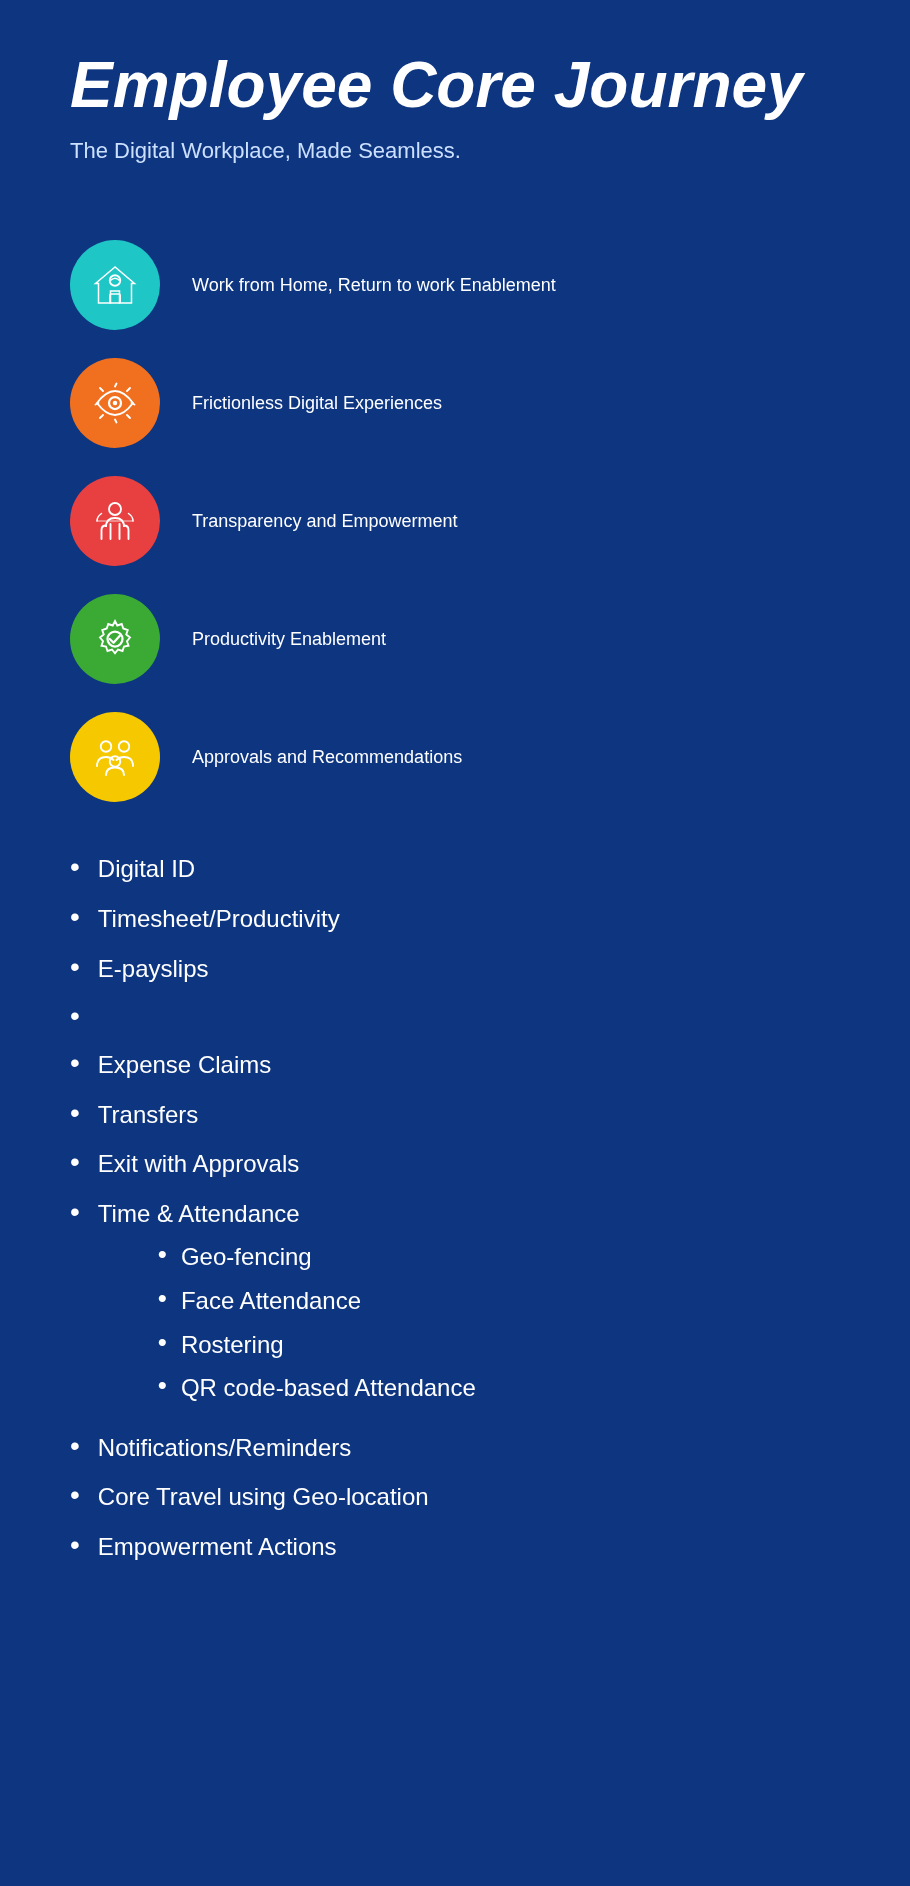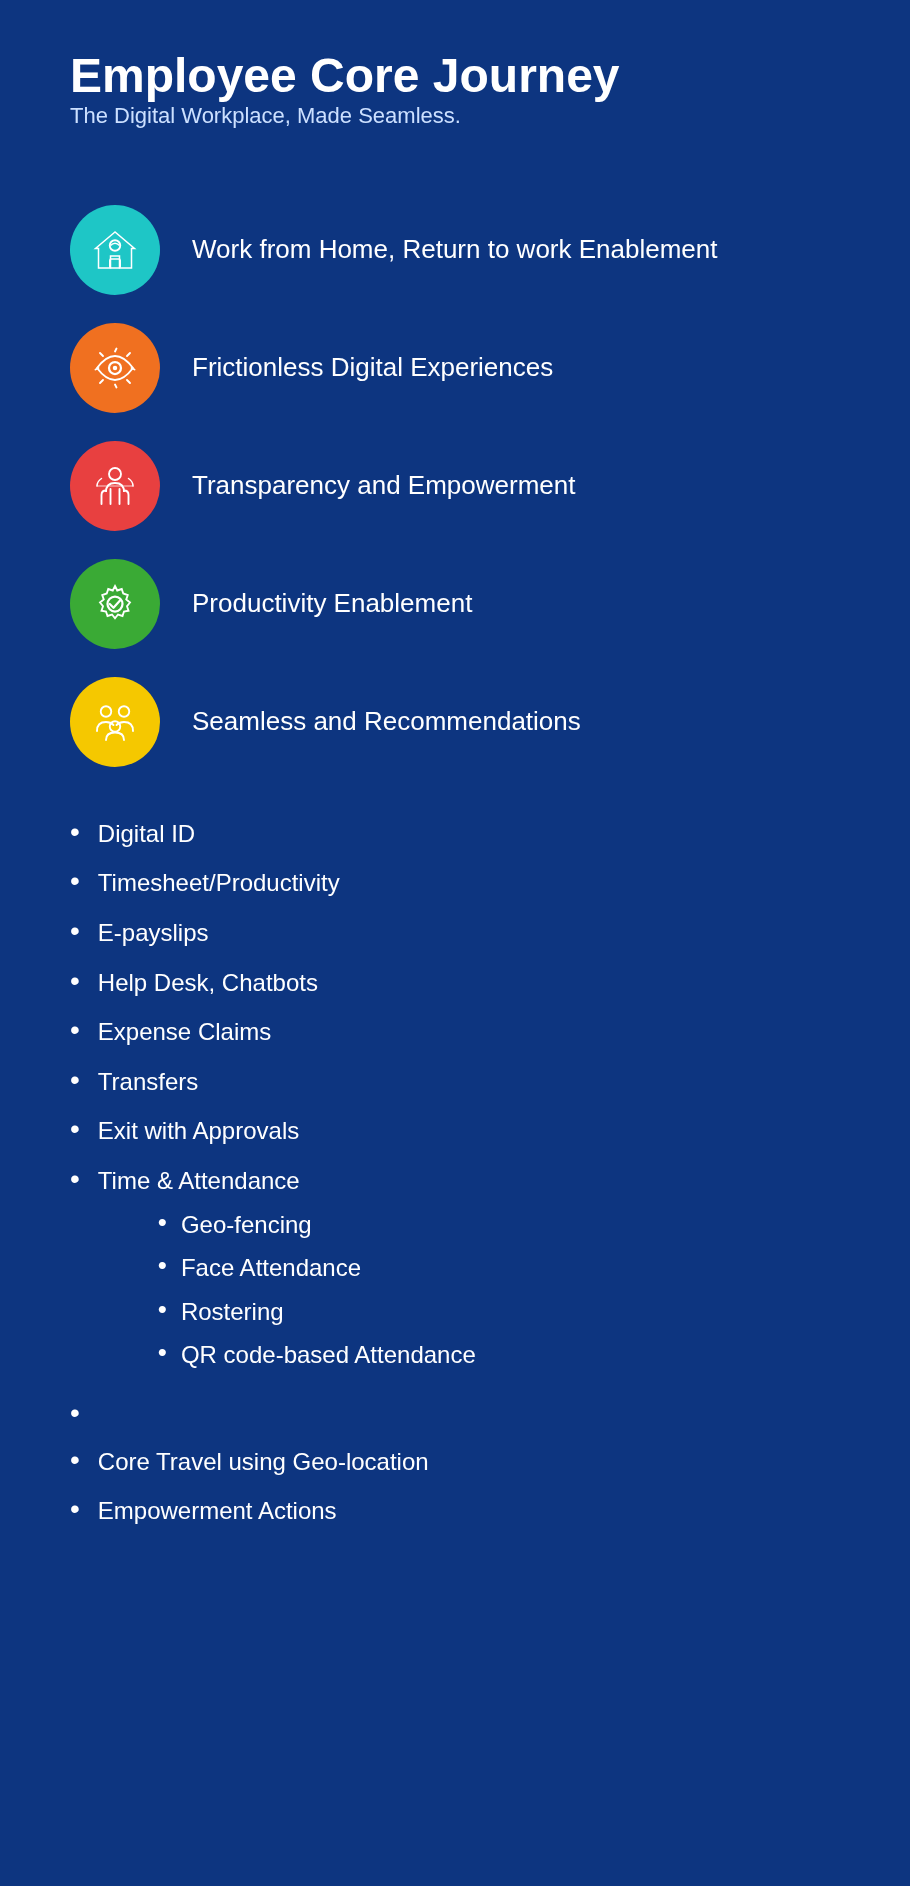"Employee Core Journey" .page-title { font-size: 48px -> 64px; font-style: none -> italic; margin-bottom: 0 -> 18px }
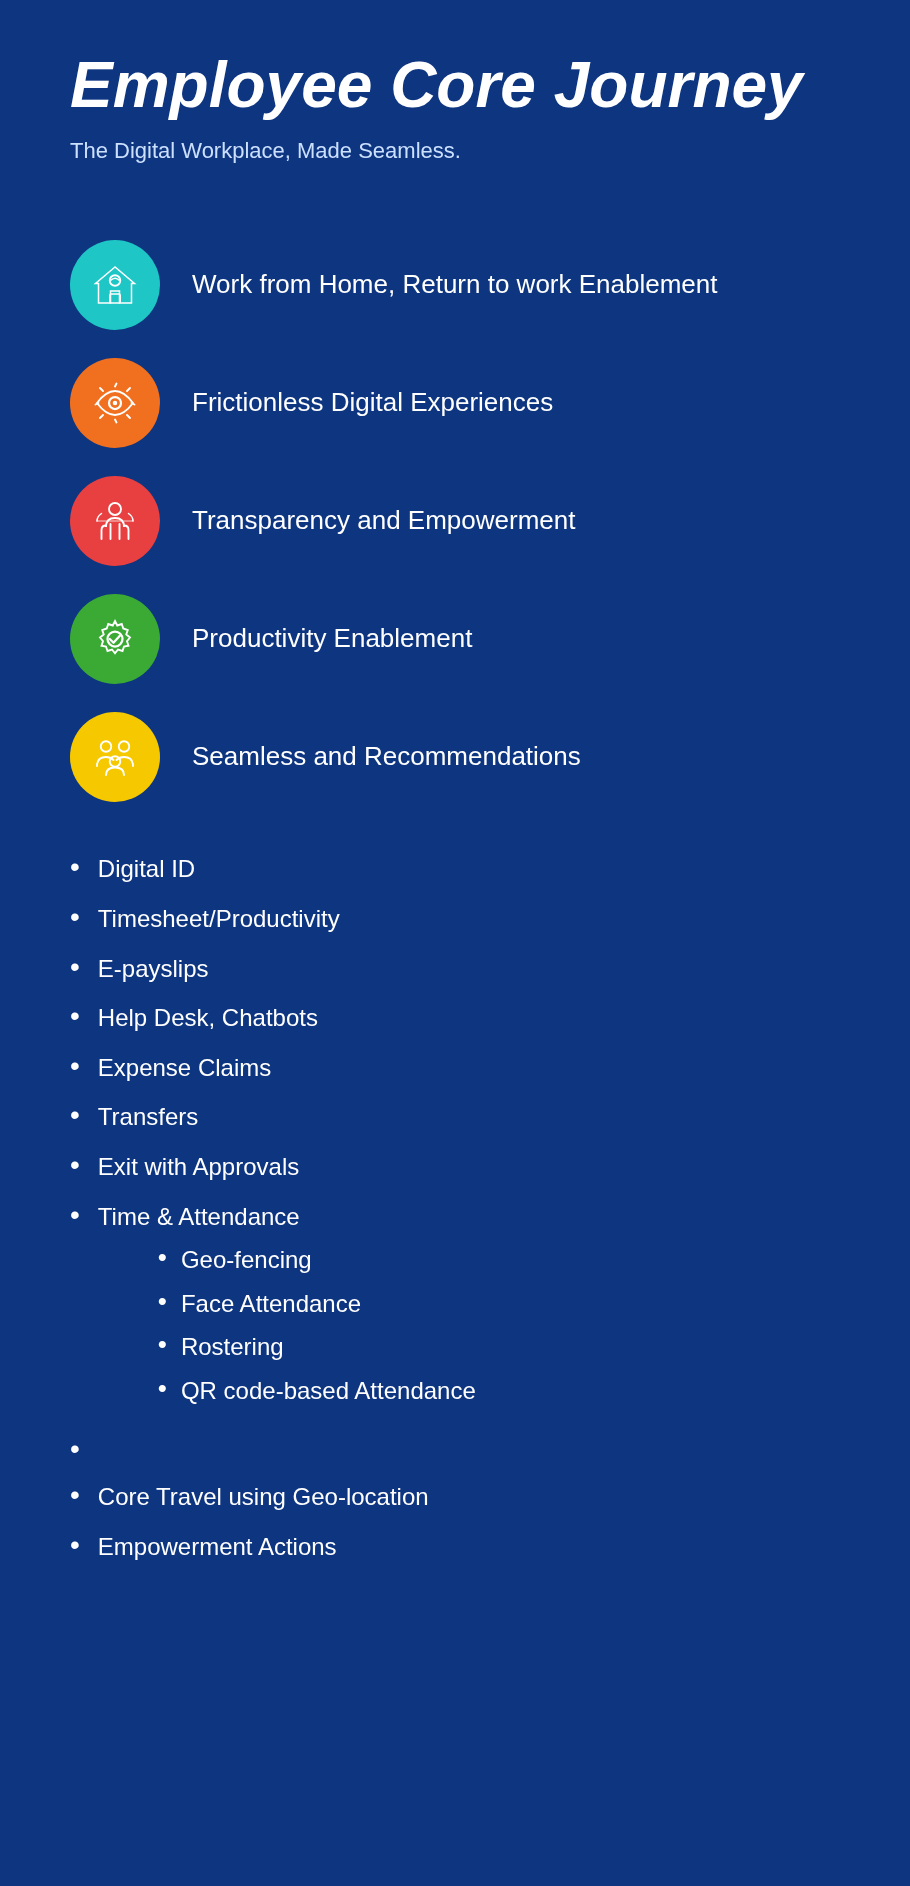"Work from Home, Return to" .journey-item-label { font-size: 26px -> 18px }
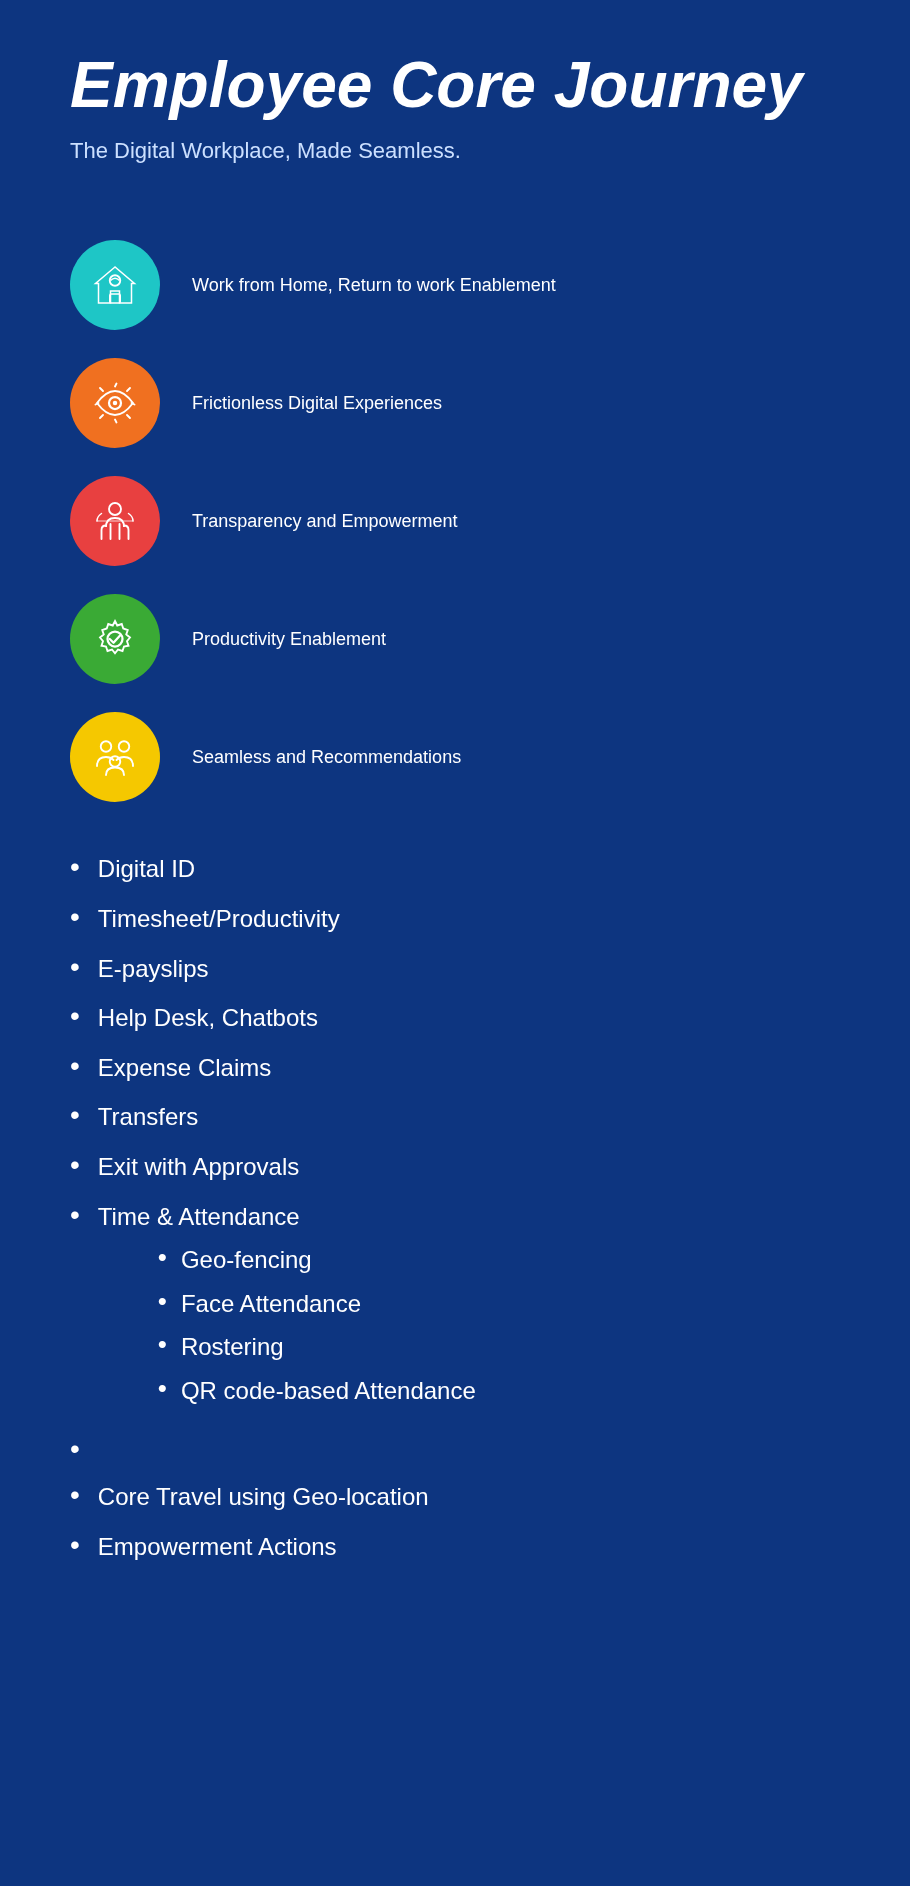"Seamless and Recommendations" span.journey-item-label { text: Seamless -> Approvals }
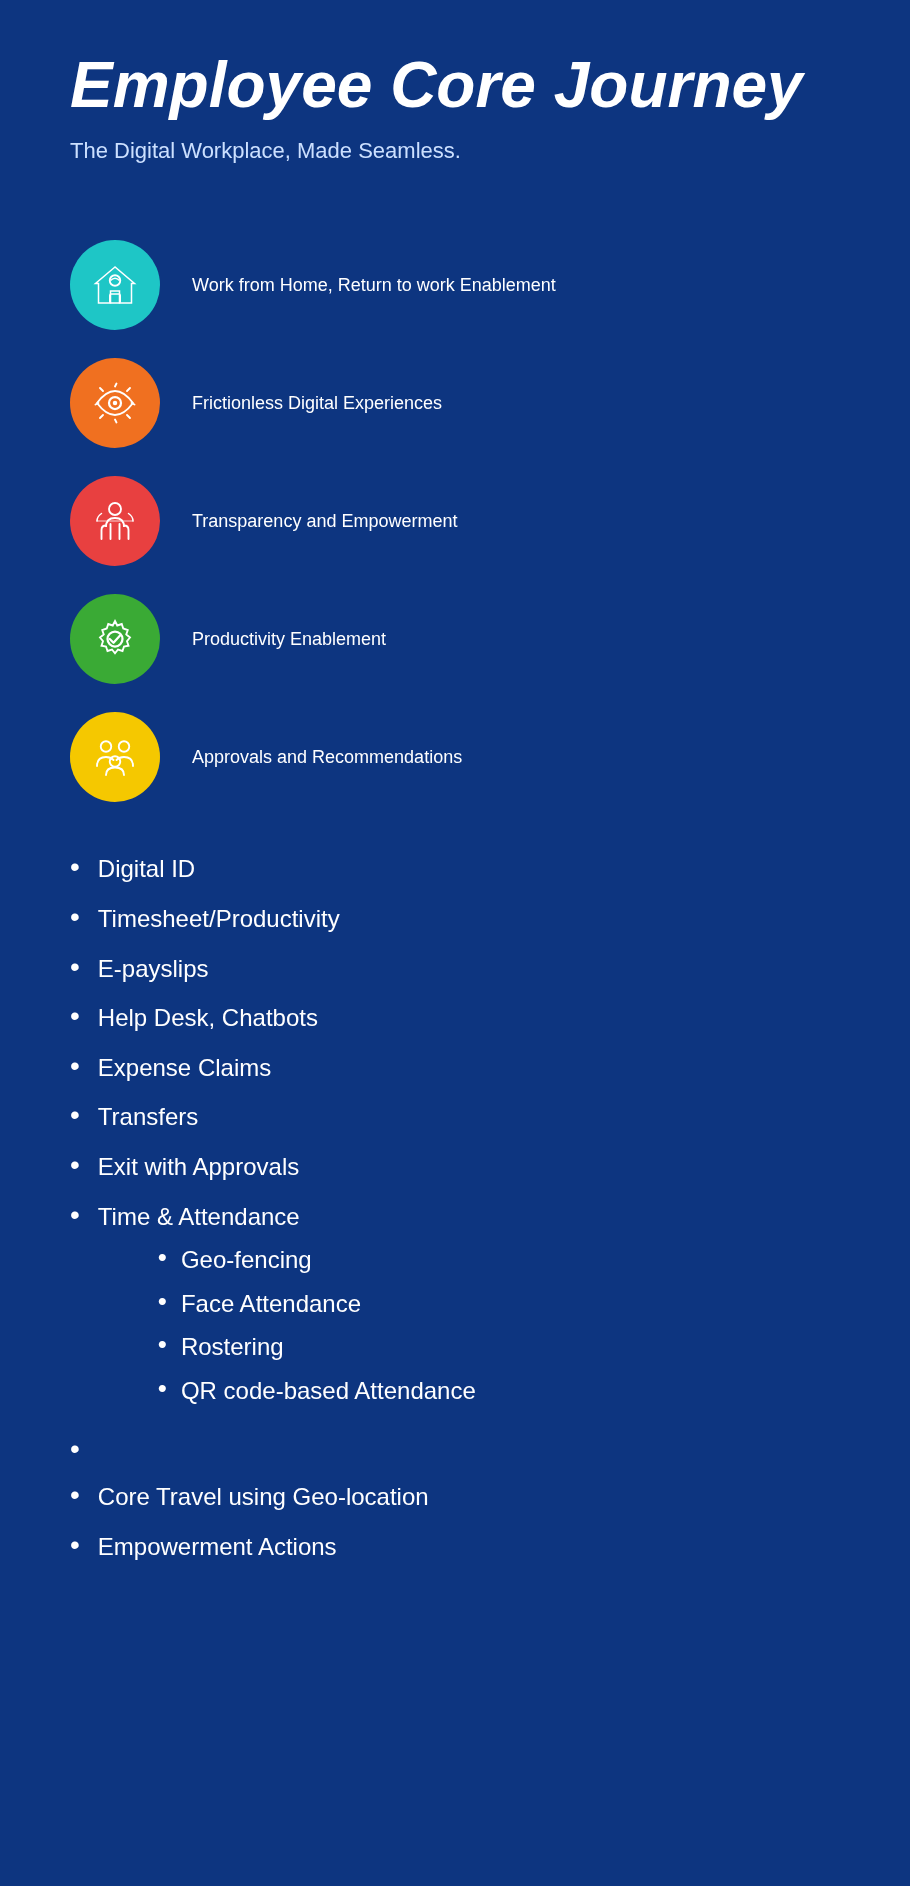"Help Desk, Chatbots" span { html: <span>Help Desk, Chatbots</span> -> none }
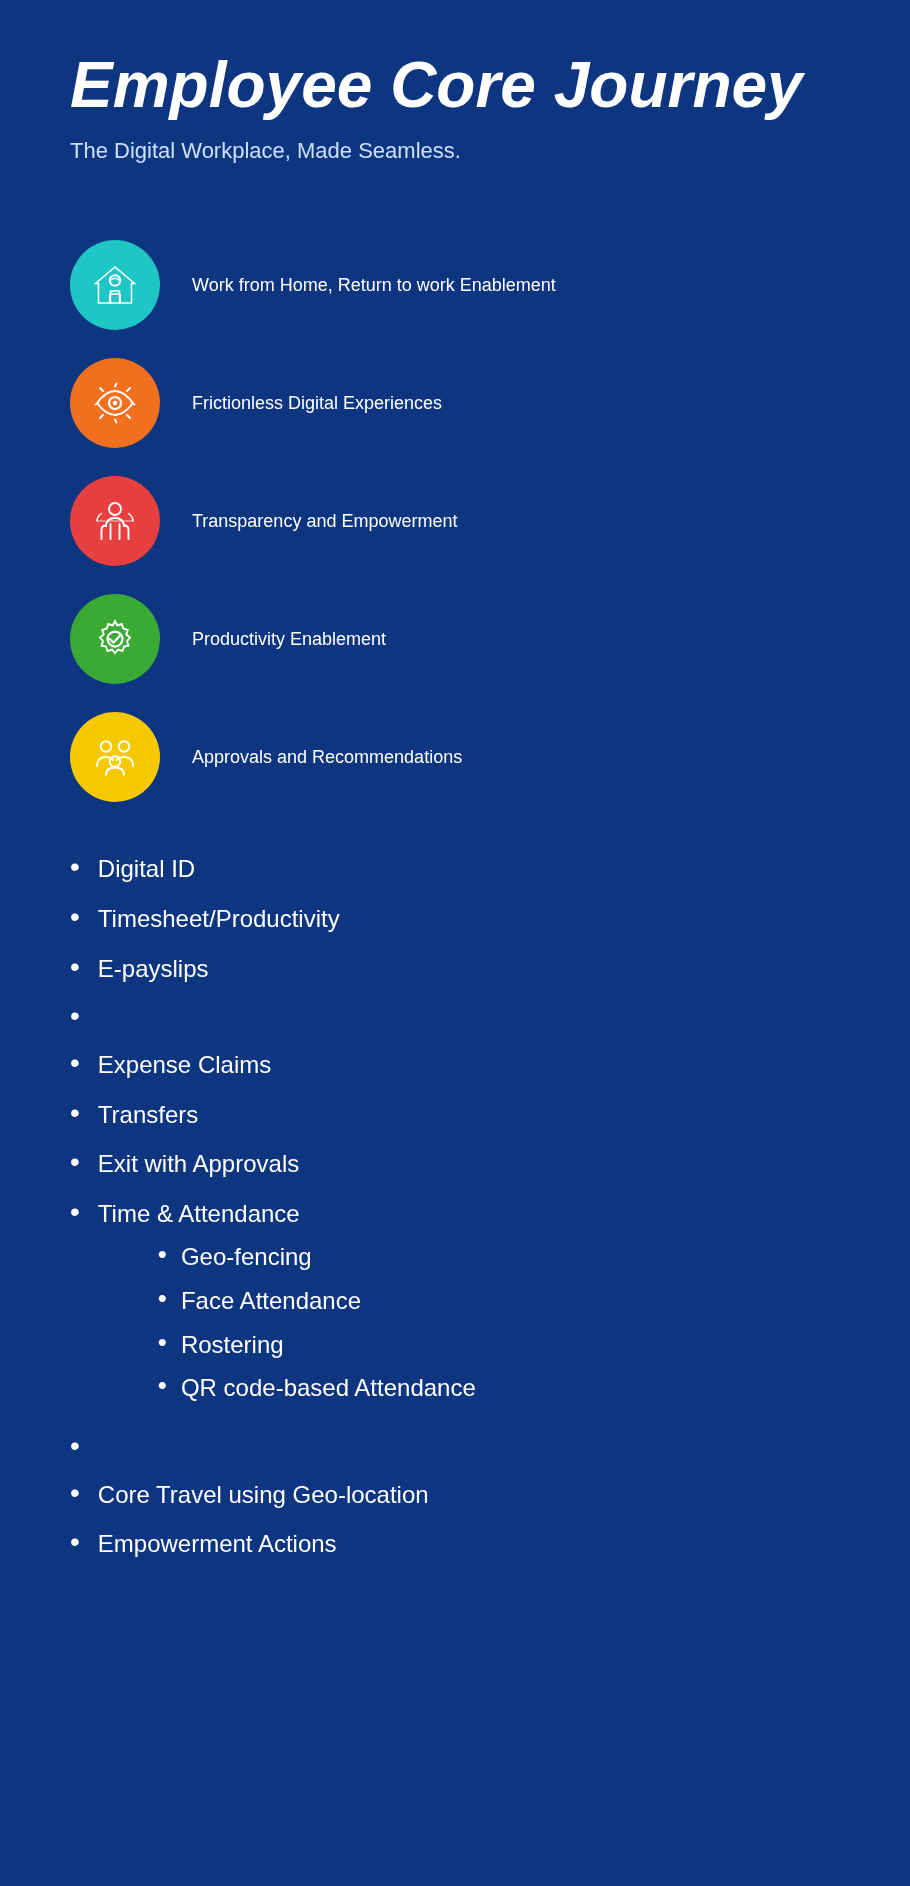"Notifications/Reminders" span { html: none -> <span>Notifications/Reminders</span> }
